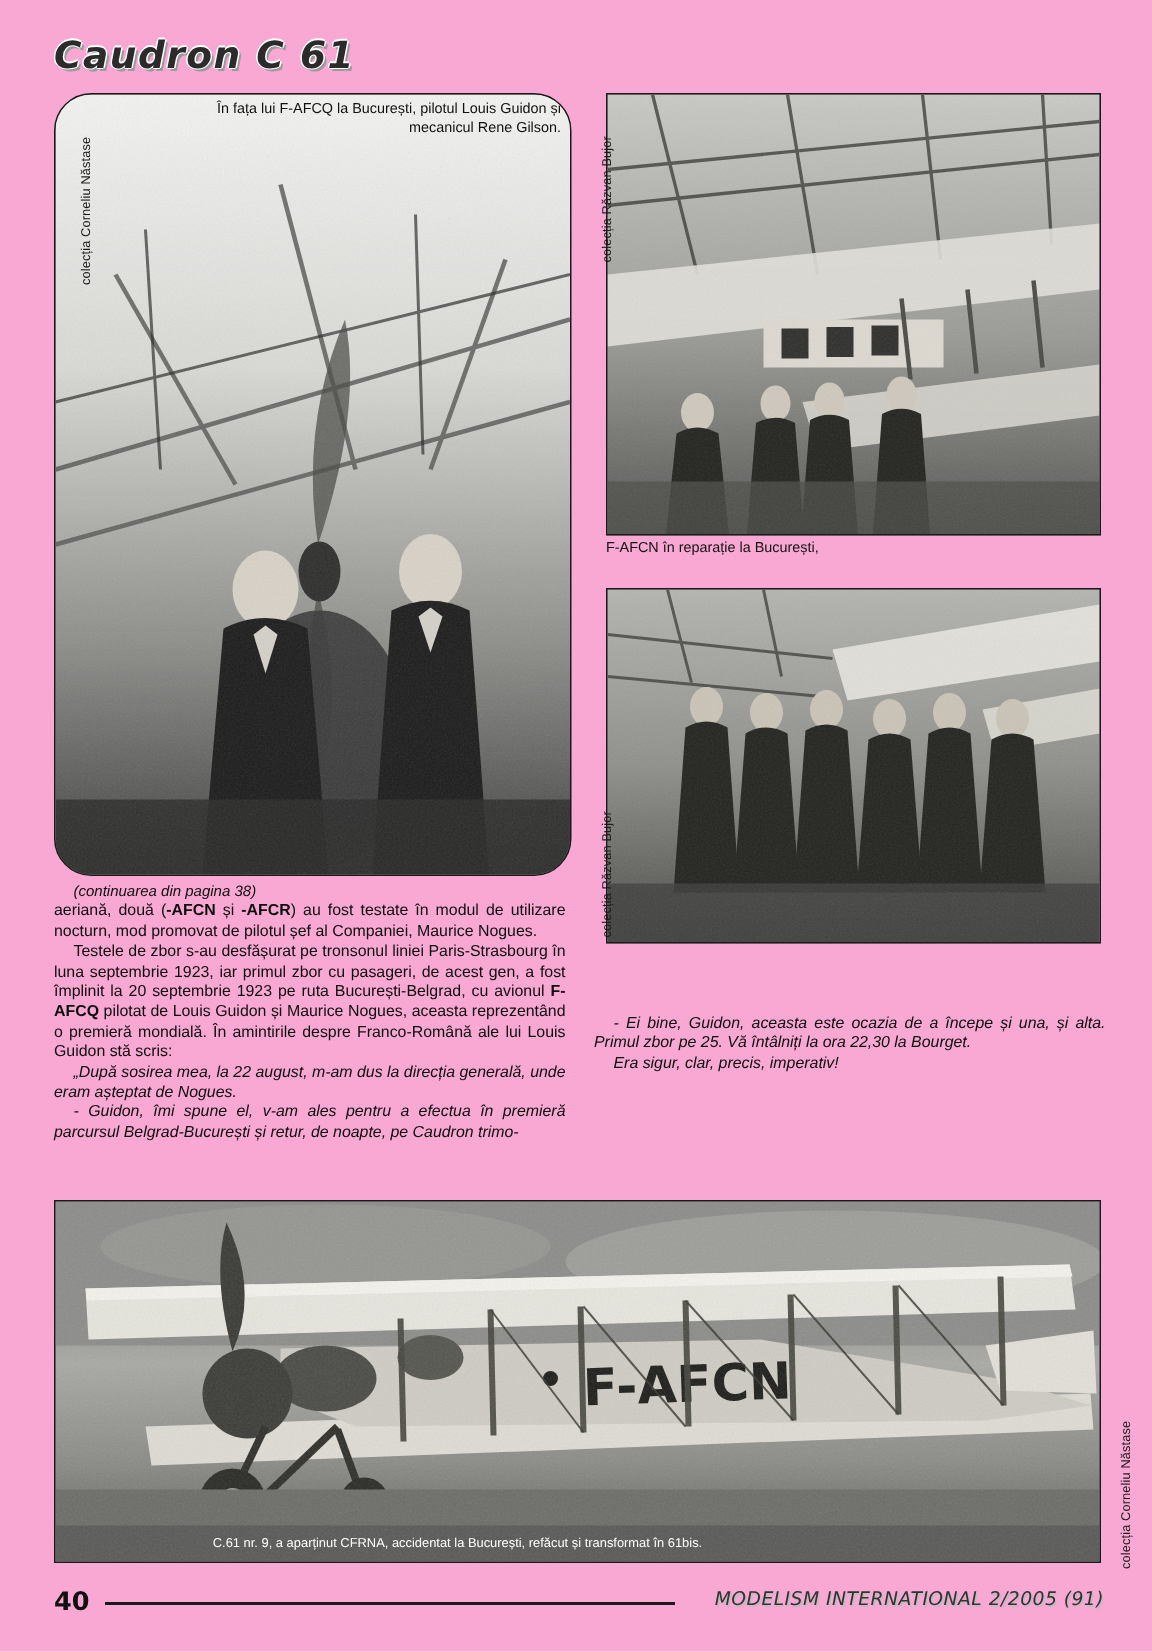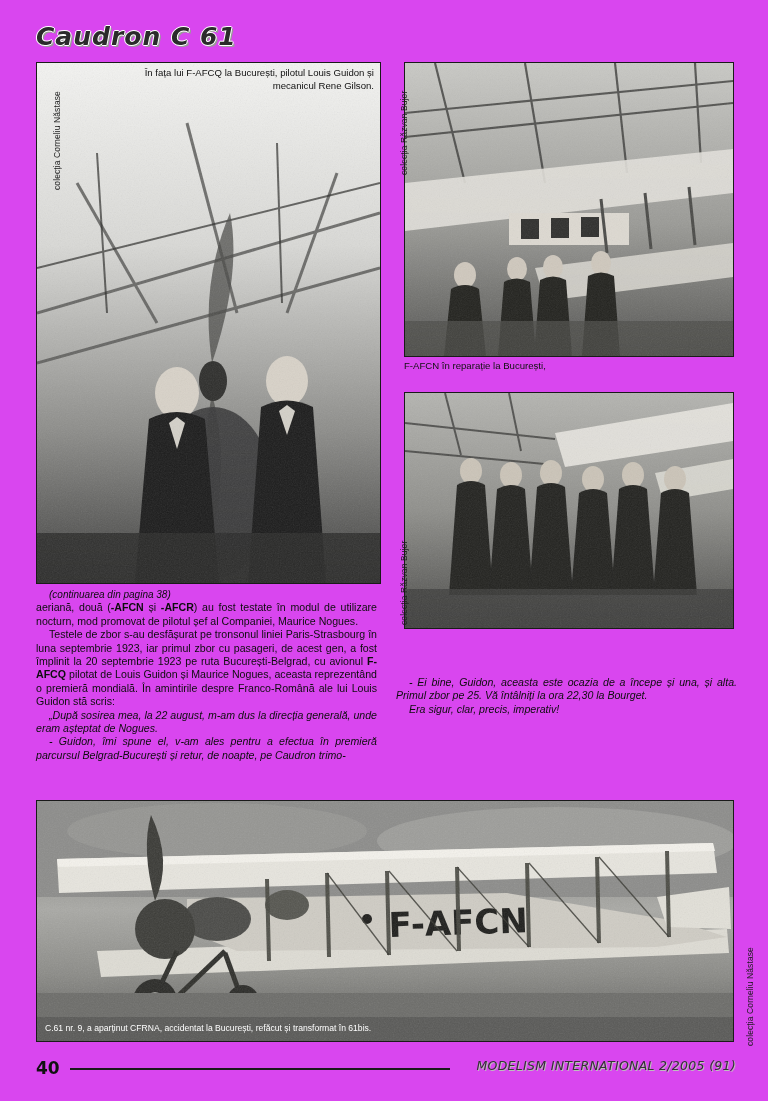"Caudron C 61" .page { background: #d946ef -> #f9a8d4 }
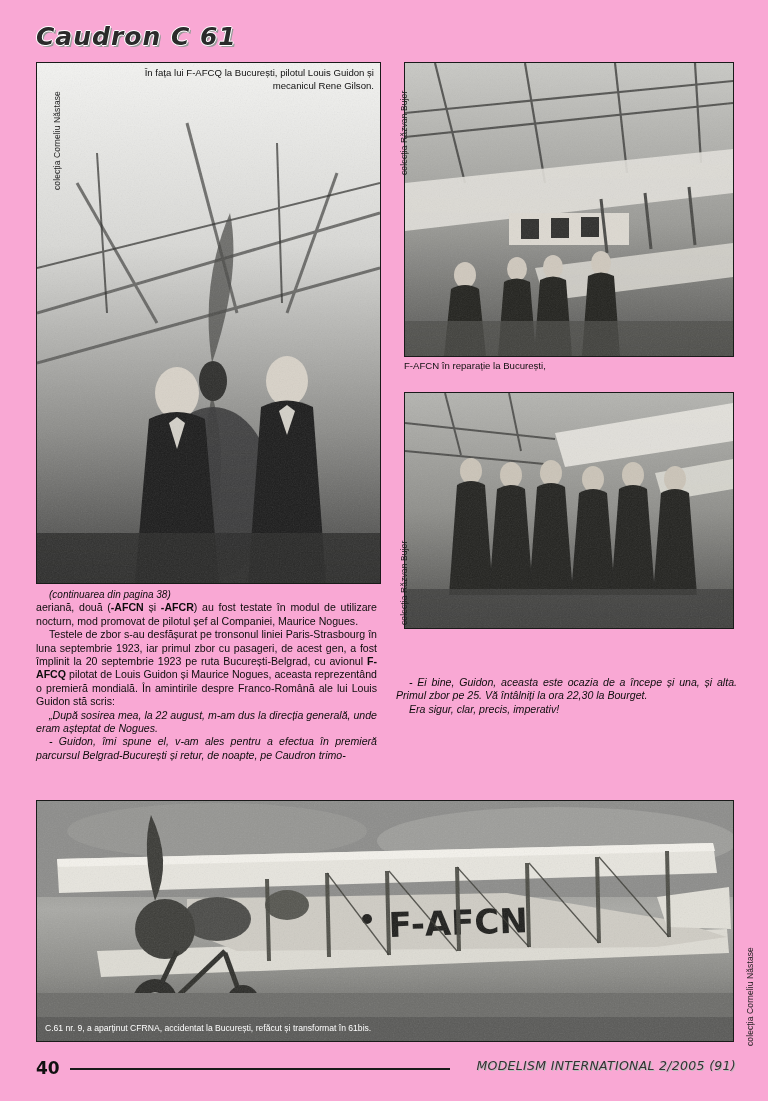"În fața lui F-AFCQ la" div.photo { border-radius: none -> 25px }
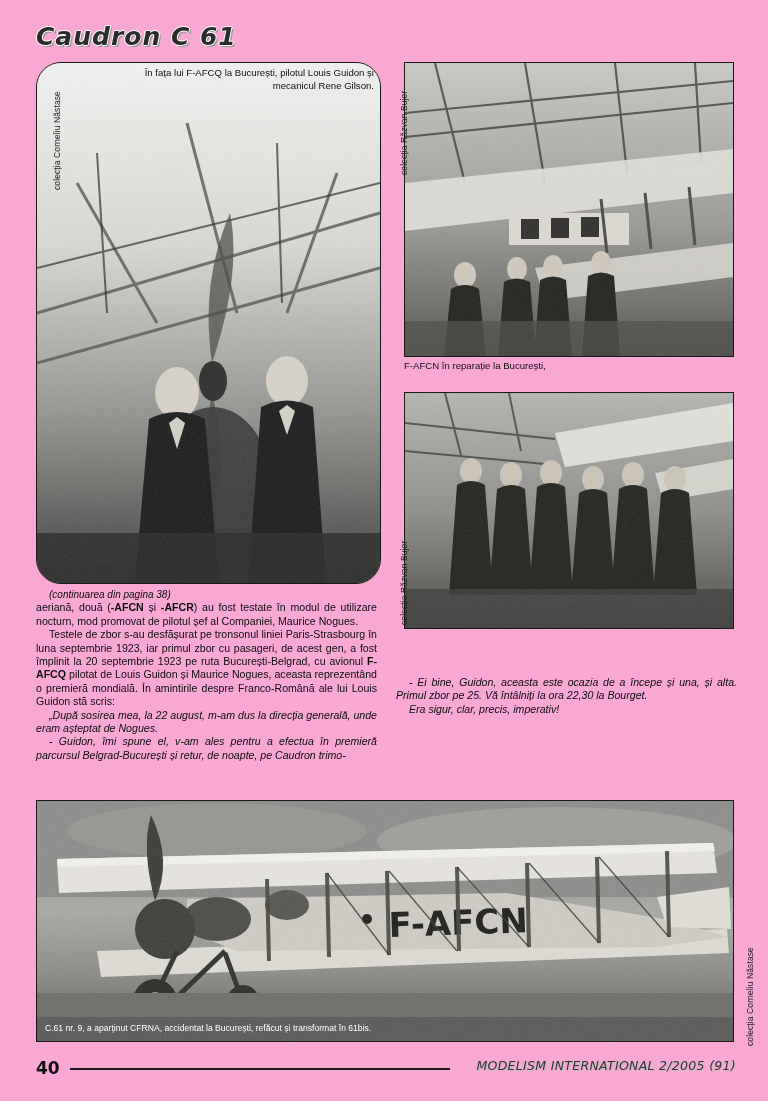"C.61 nr. 9, a aparținut" .capdark { text-align: left -> center }
